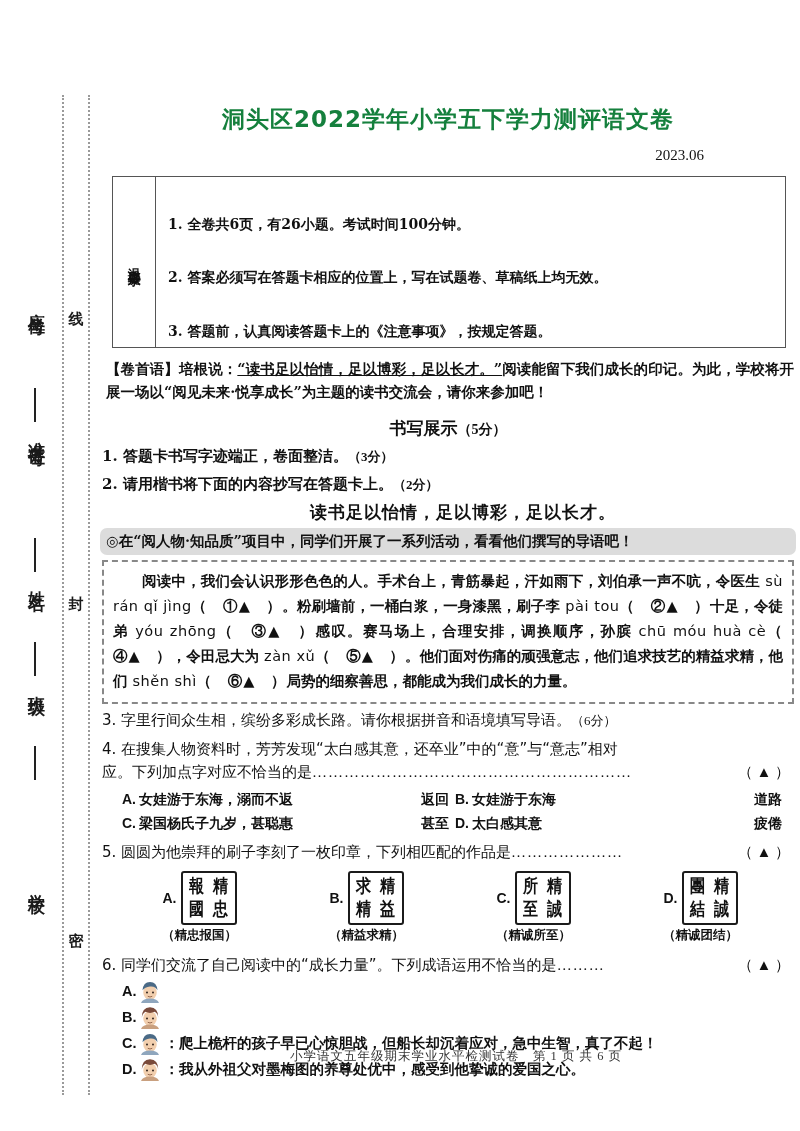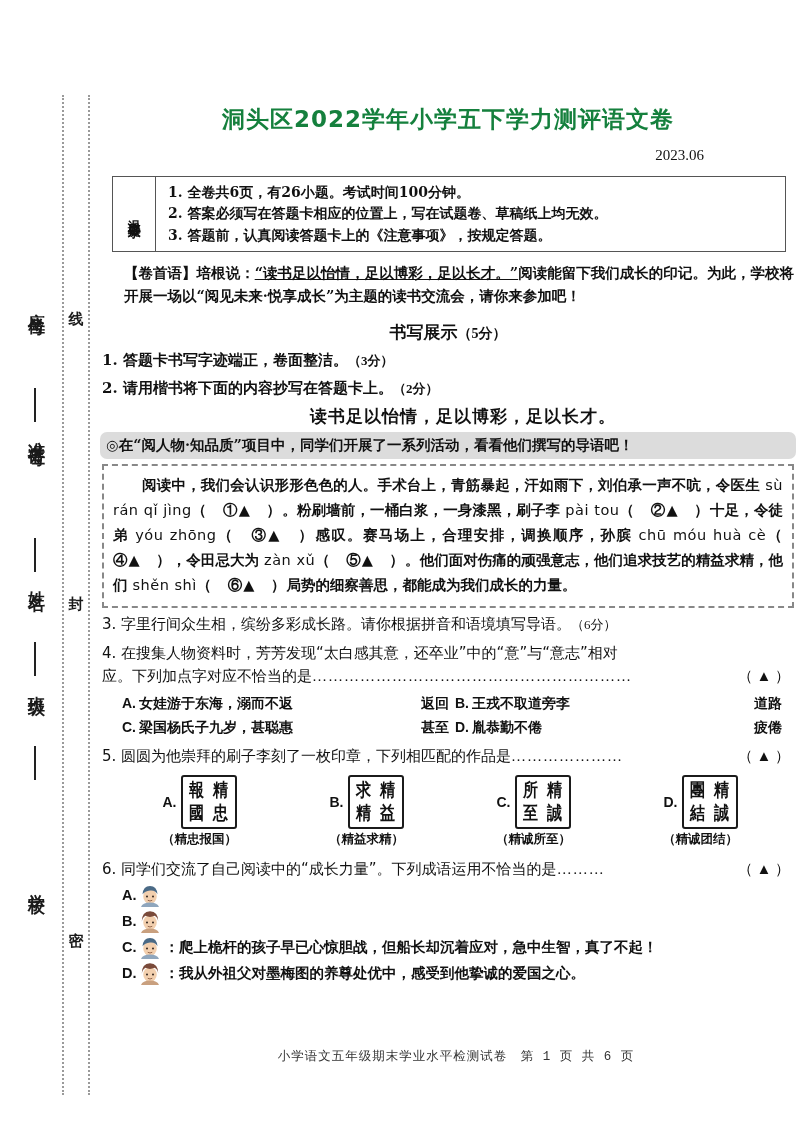"1. 全卷共6页，有26小题。考试时间100分钟。" .notice-items div { margin-top: none -> 32px }
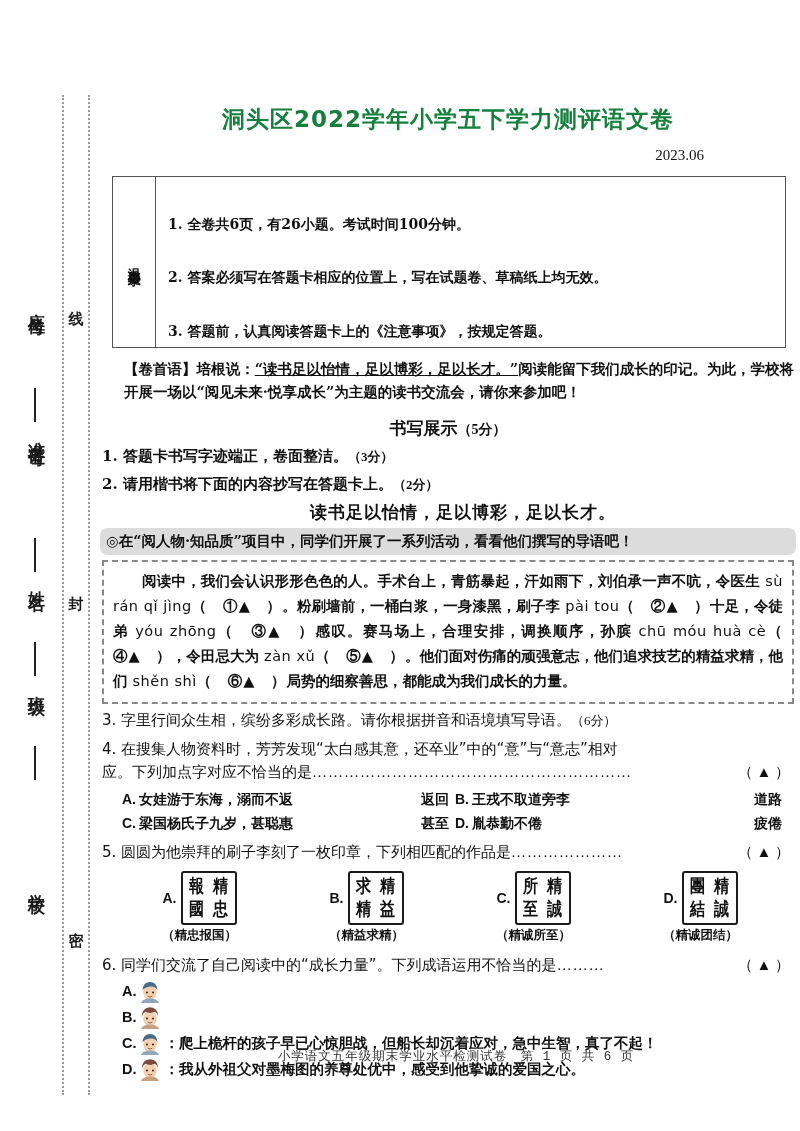"【卷首语】培根说：“读书足以怡情，足以博彩，足以长才。”阅读能留下我们成长的印记" .preface { margin: 9px 6px 0 28px -> 9px 6px 0 10px }
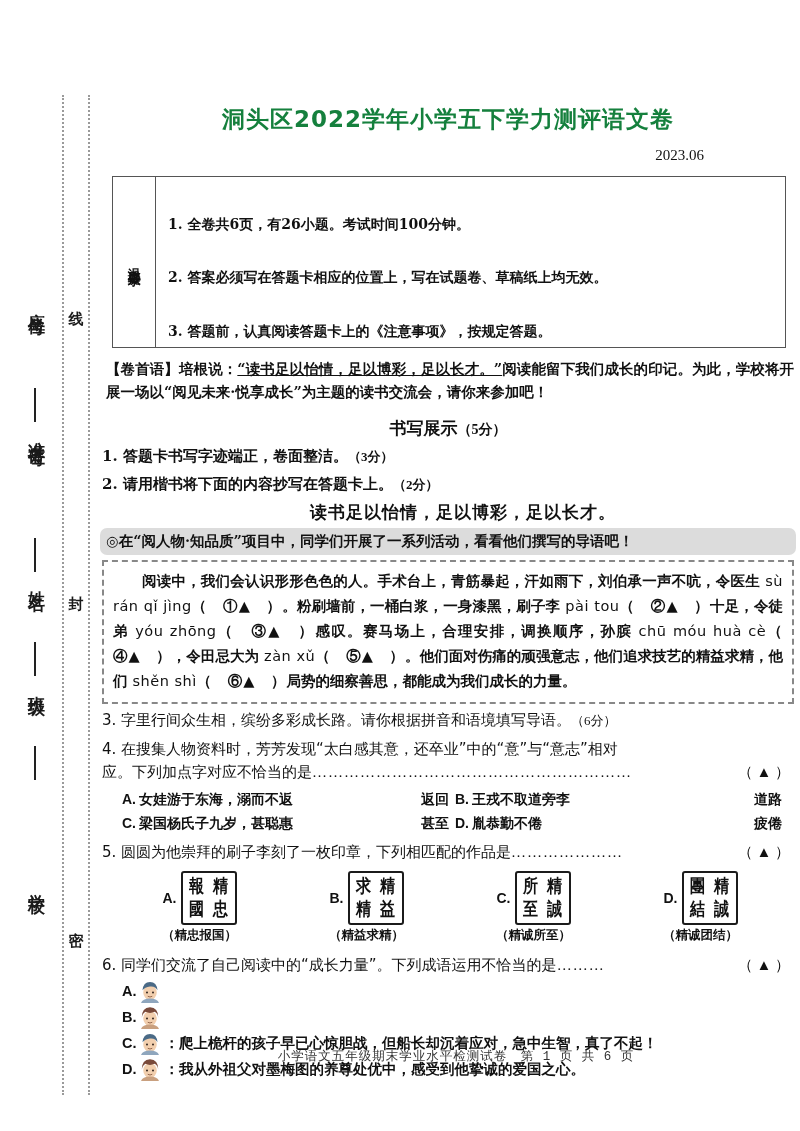"王戎不取道旁李" span.opt-main { text: 王戎不取道旁李 -> 女娃游于东海 }
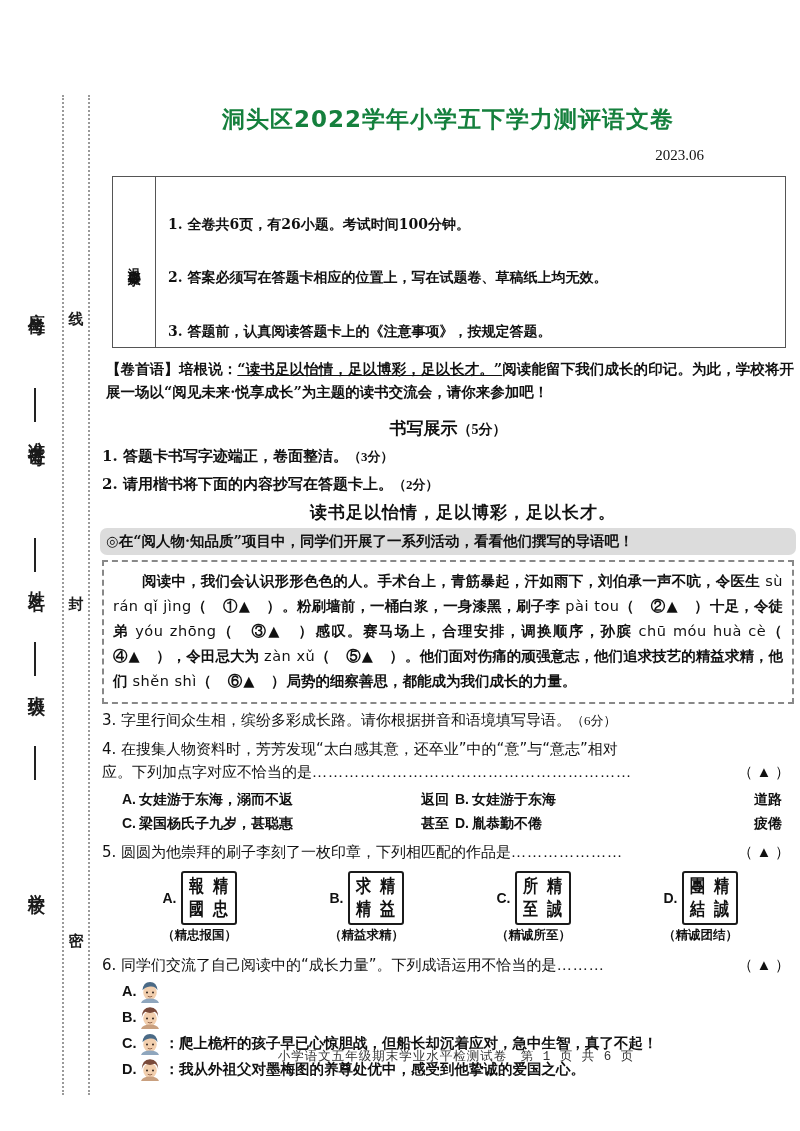"胤恭勤不倦" span.opt-main { text: 胤恭勤不倦 -> 太白感其意 }
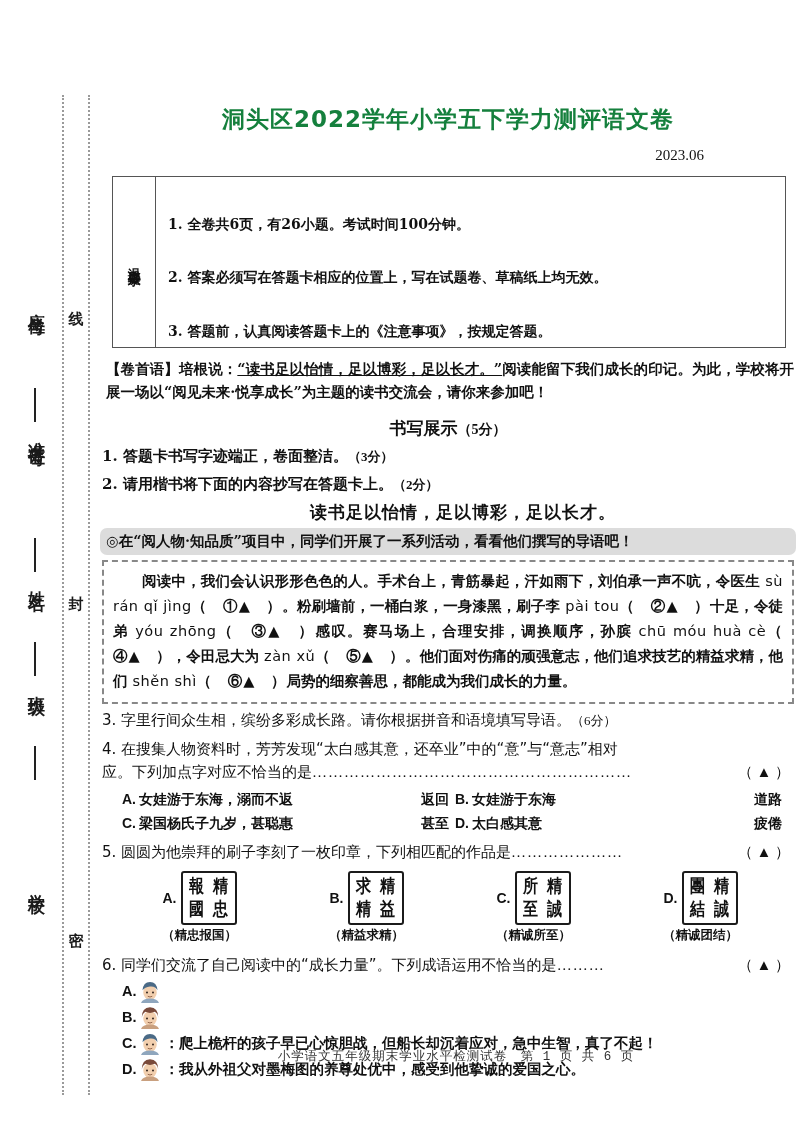"小学语文五年级期末学业水平检测试卷 第 1 页 共" .footer { font-family: Liberation Mono, monospace -> Liberation Serif, serif }
